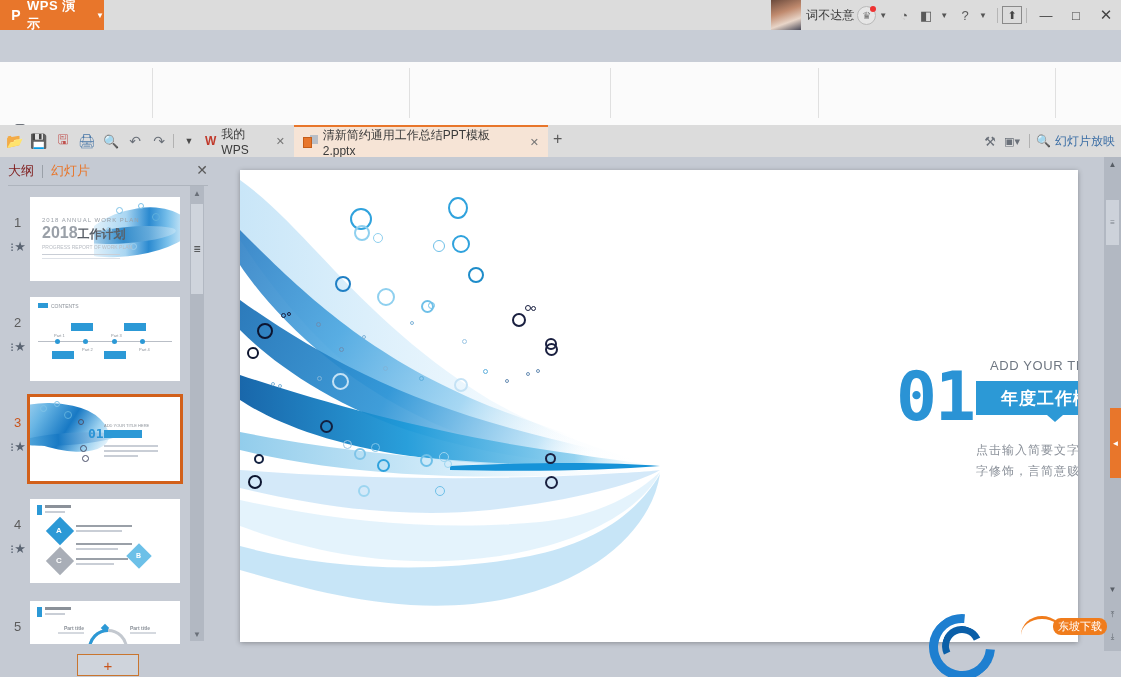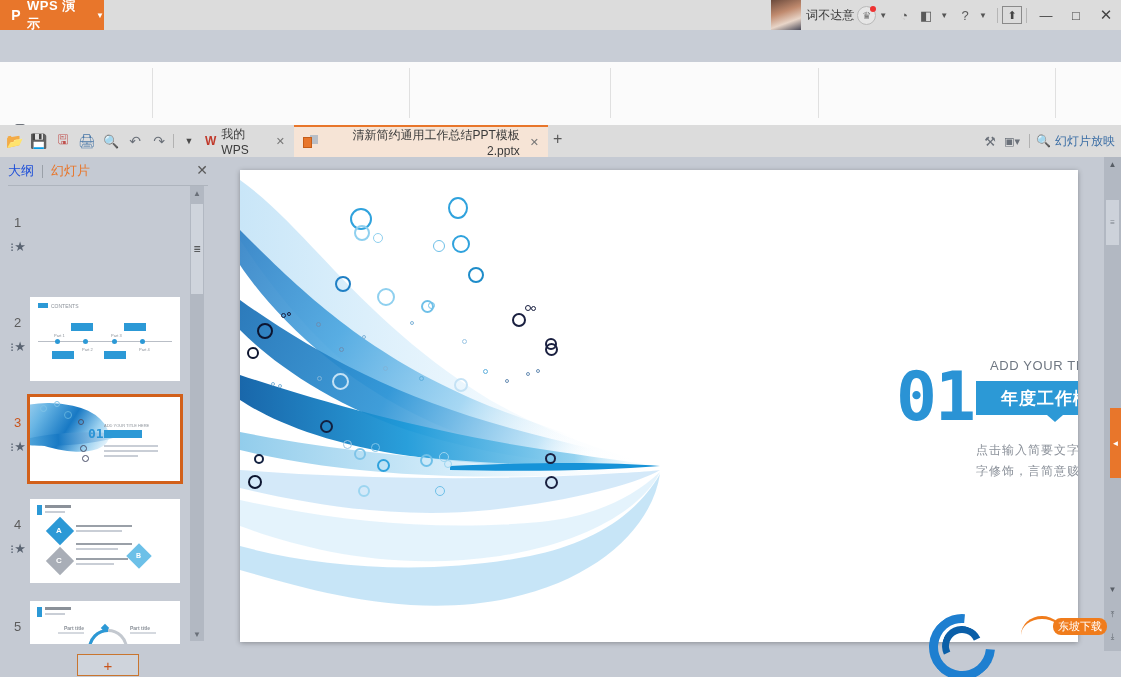"清新简约通用工作总结PPT模板2.pptx" div.dtab { text-align: right -> none }
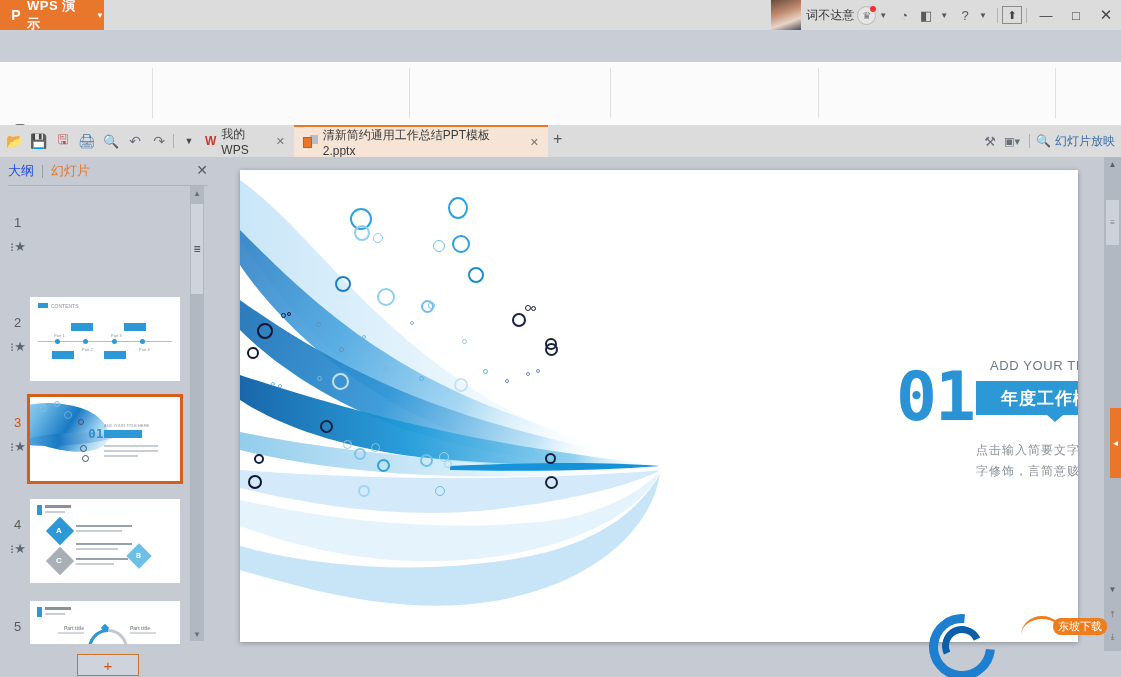"大纲" .lphead .t { color: #1d4ed8 -> #7f1d1d }
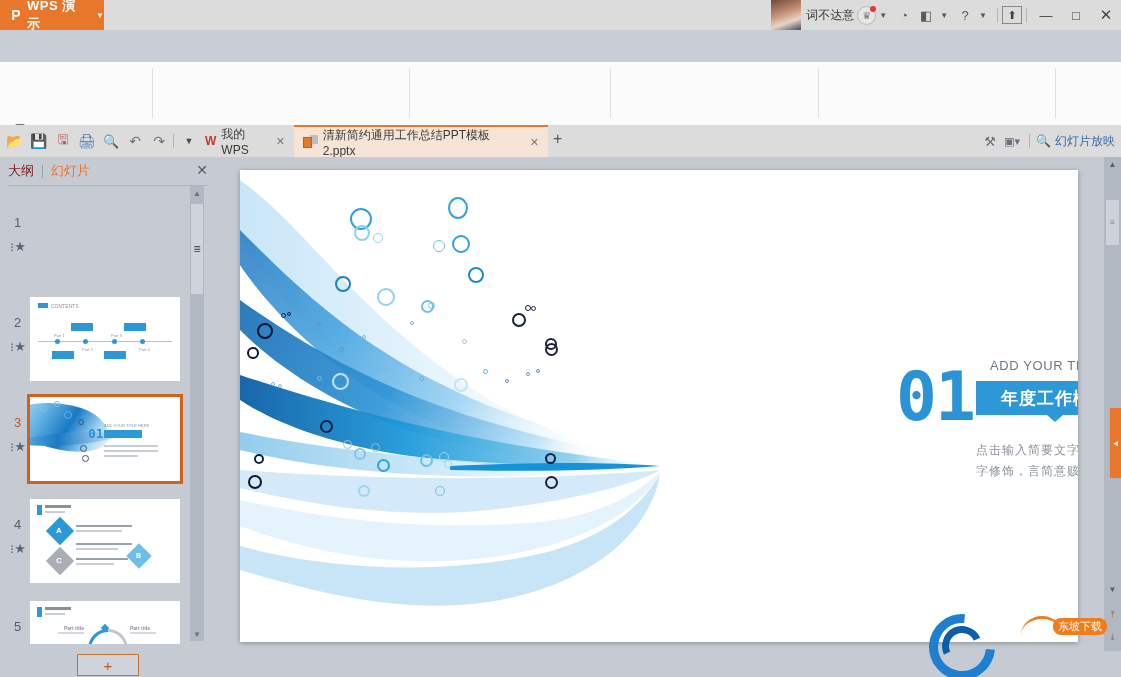"2018工作计划" div.tframe { html: none -> <div> <div> <div></div> <div></div> <div></div> <div></div> <div></div> <div></div> <div></div> </div> <div>2018 ANNUAL WORK PLAN</div> <div>2018<span>工作计划</span></div> <div>PROGRESS REPORT OF WORK PLAN</div> <div></div> <div></div> </div> }
